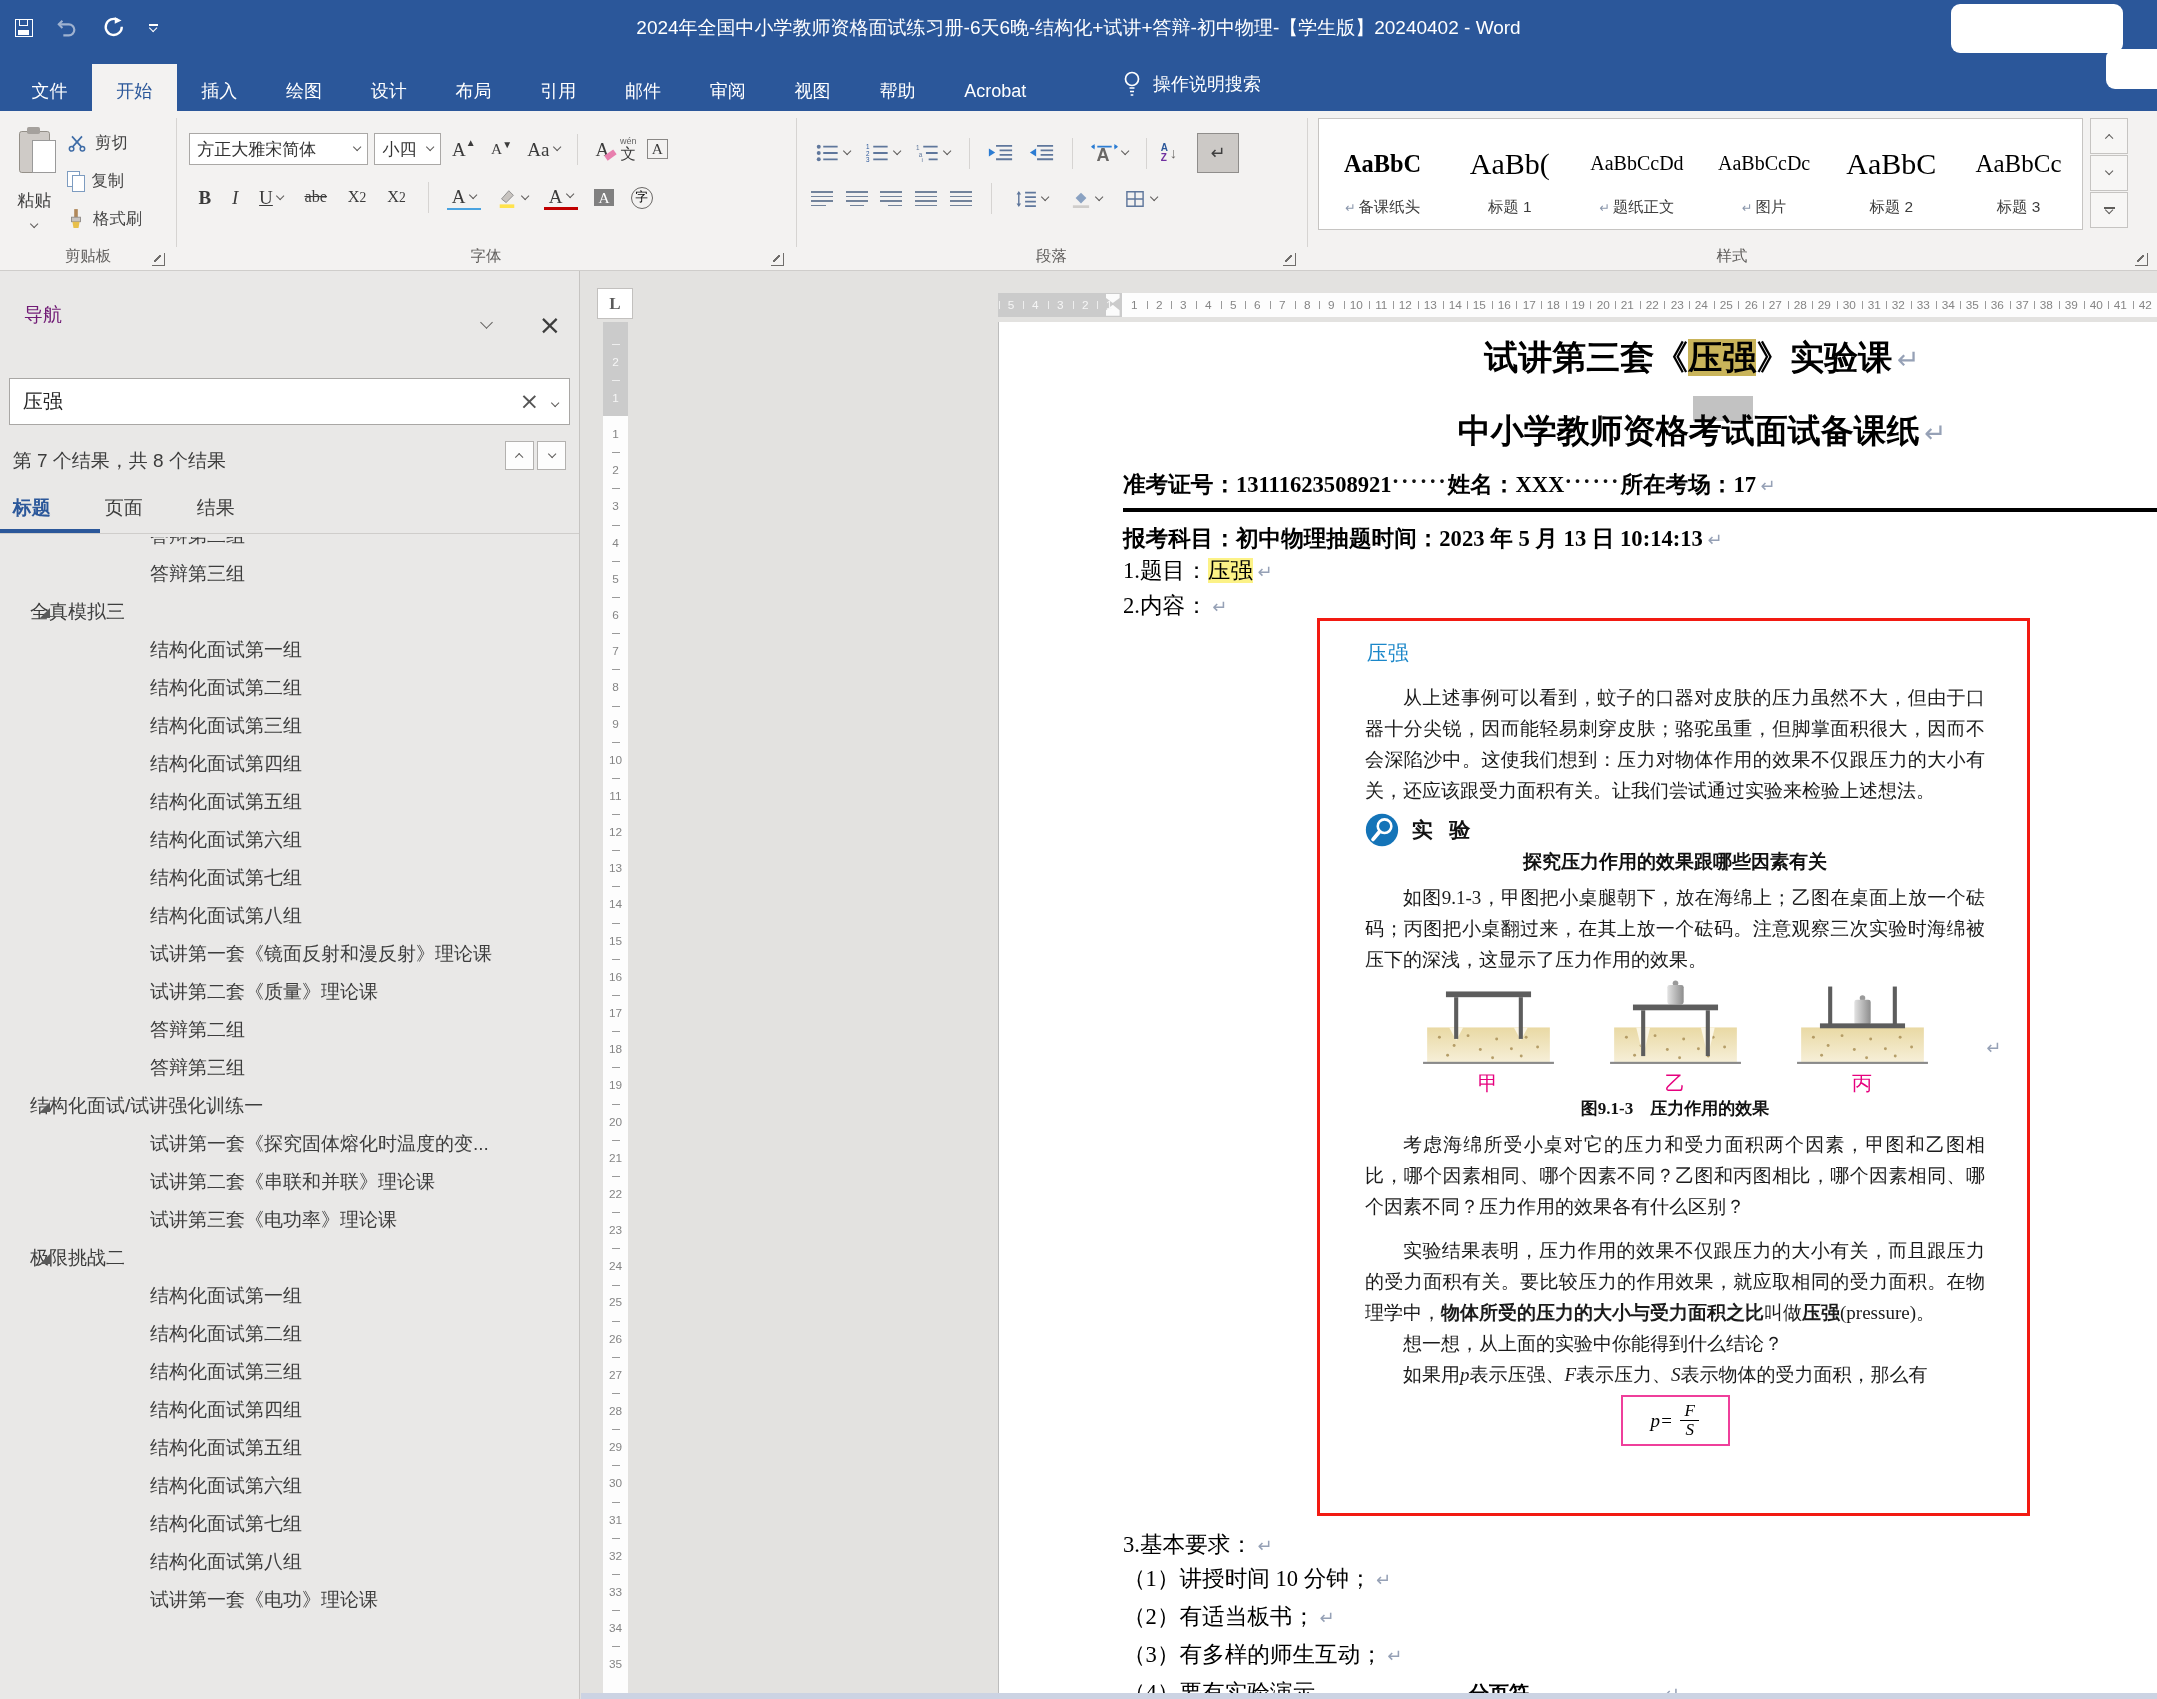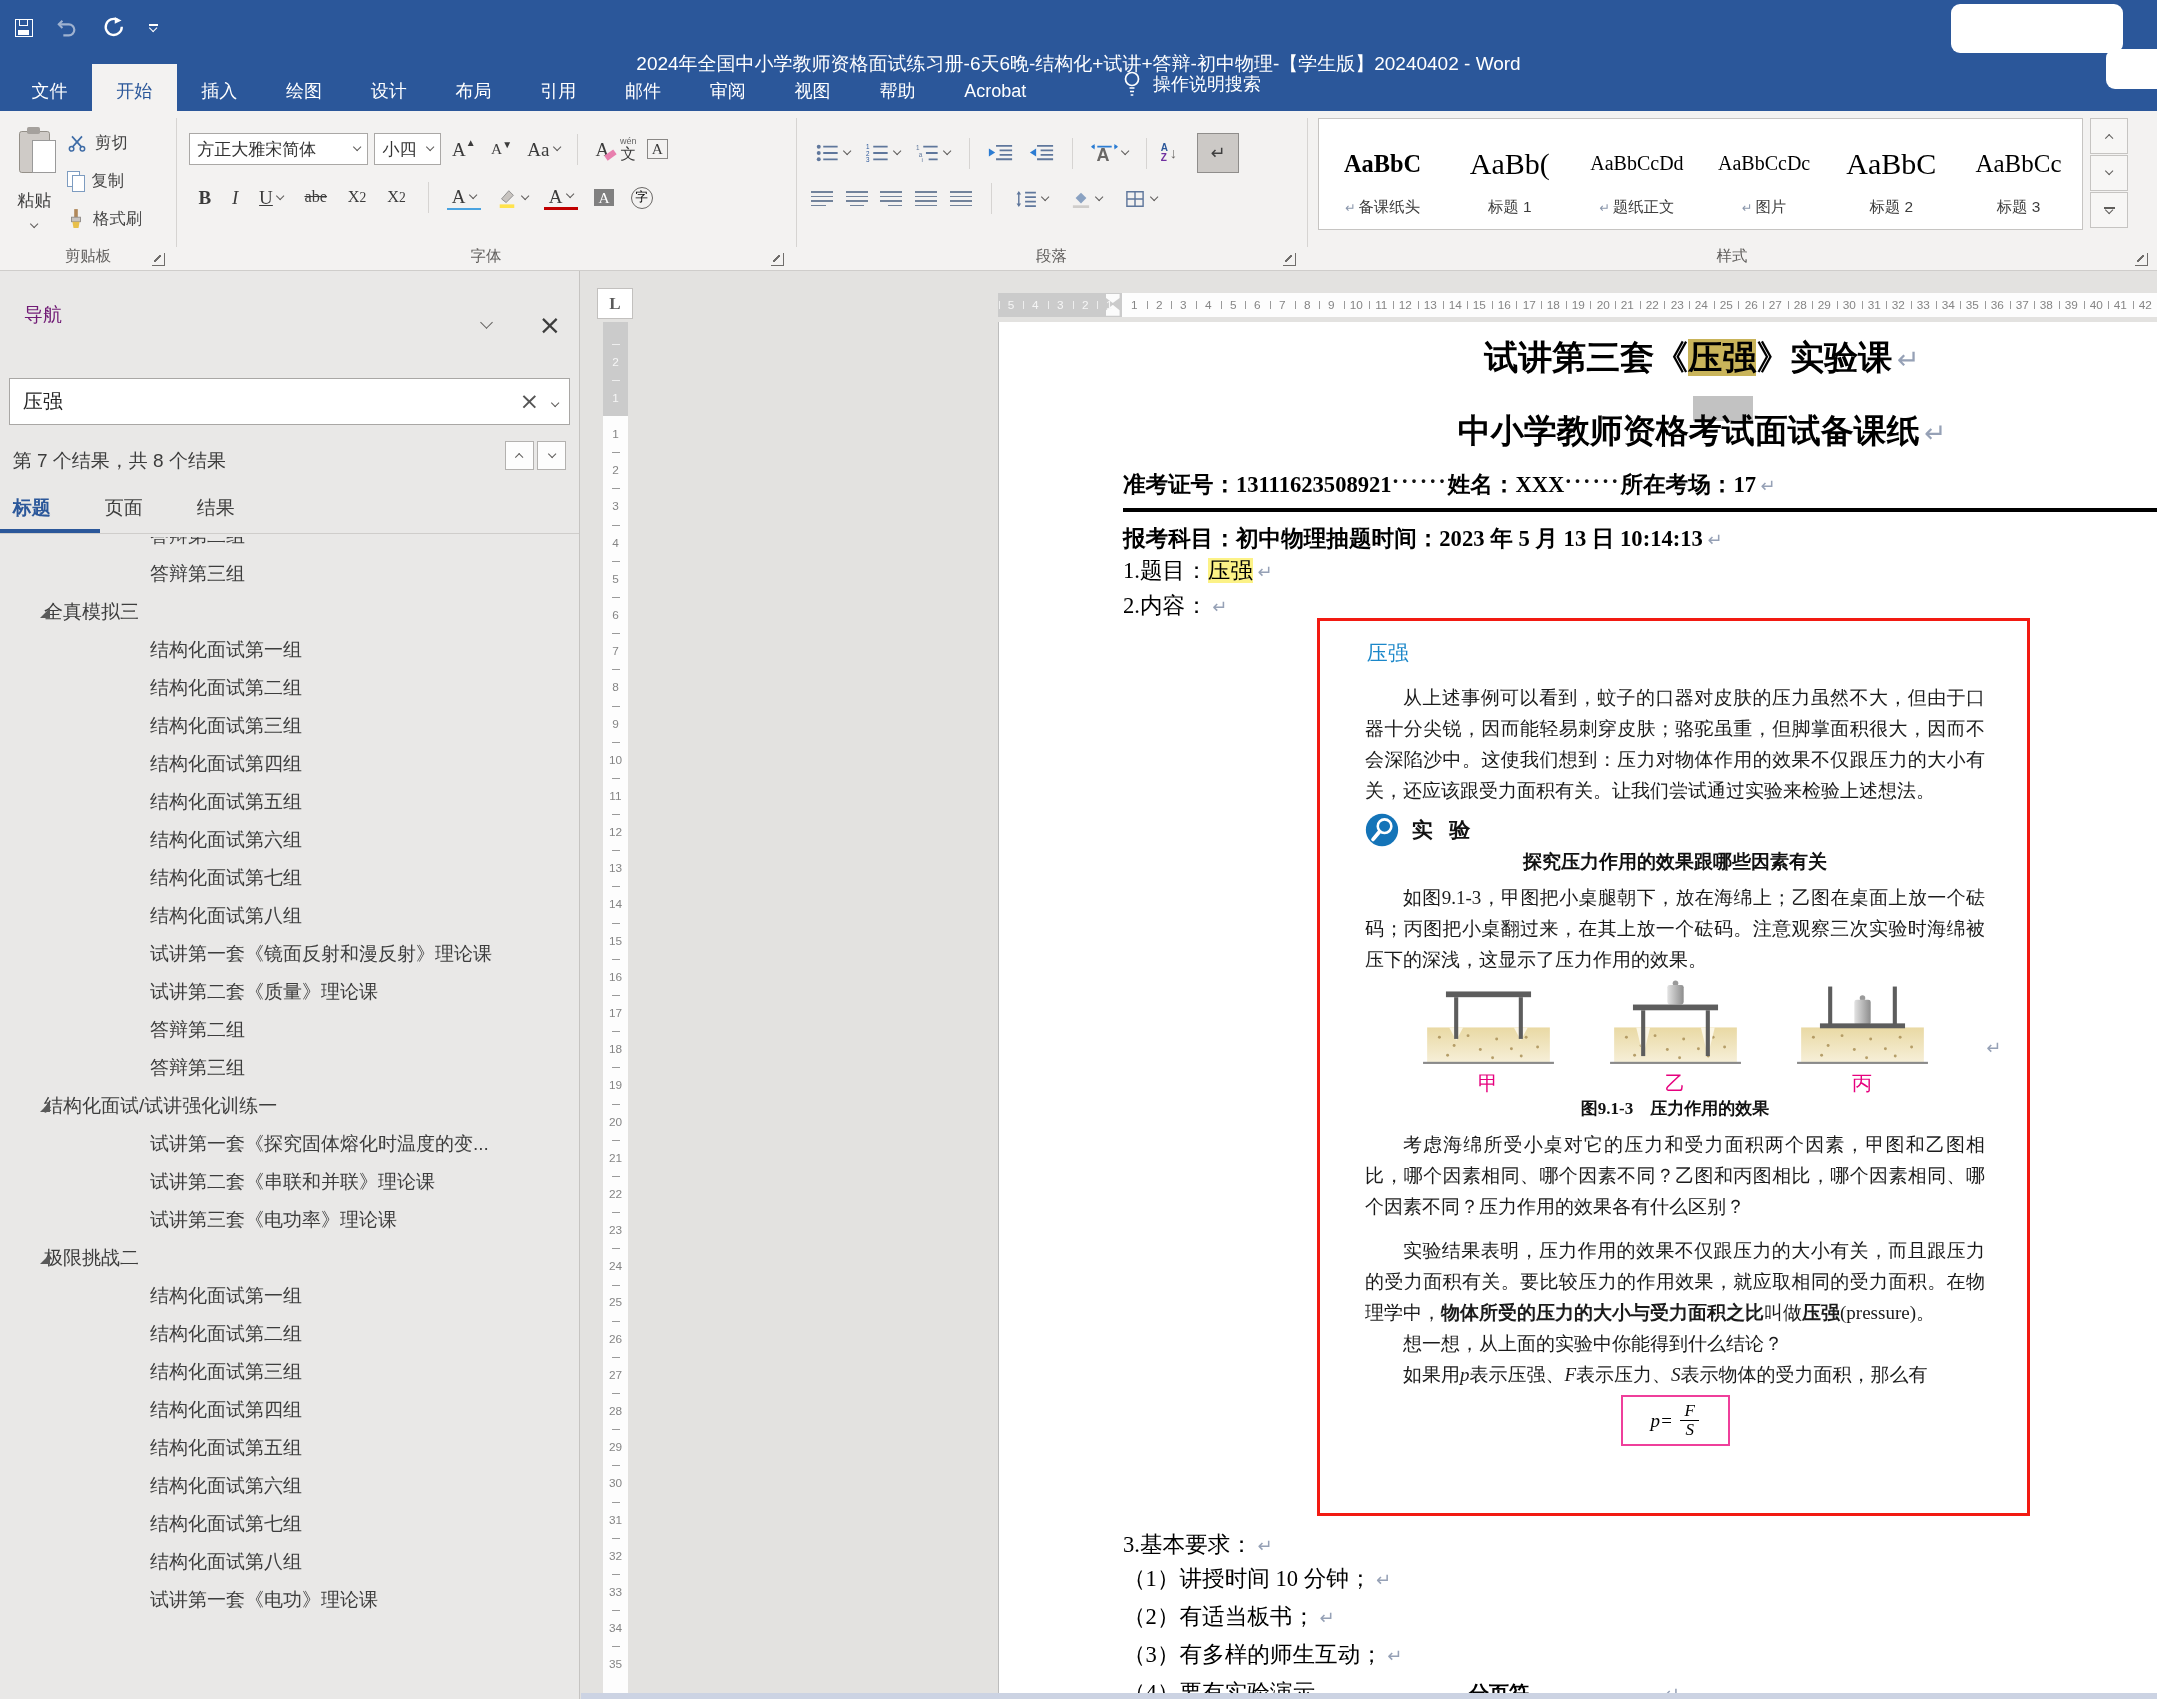"2024年全国中小学教师资格面试练习册-6天6晚-结构化+试讲+答辩-初中物理-" .apptitle { margin-top: 36px -> none }
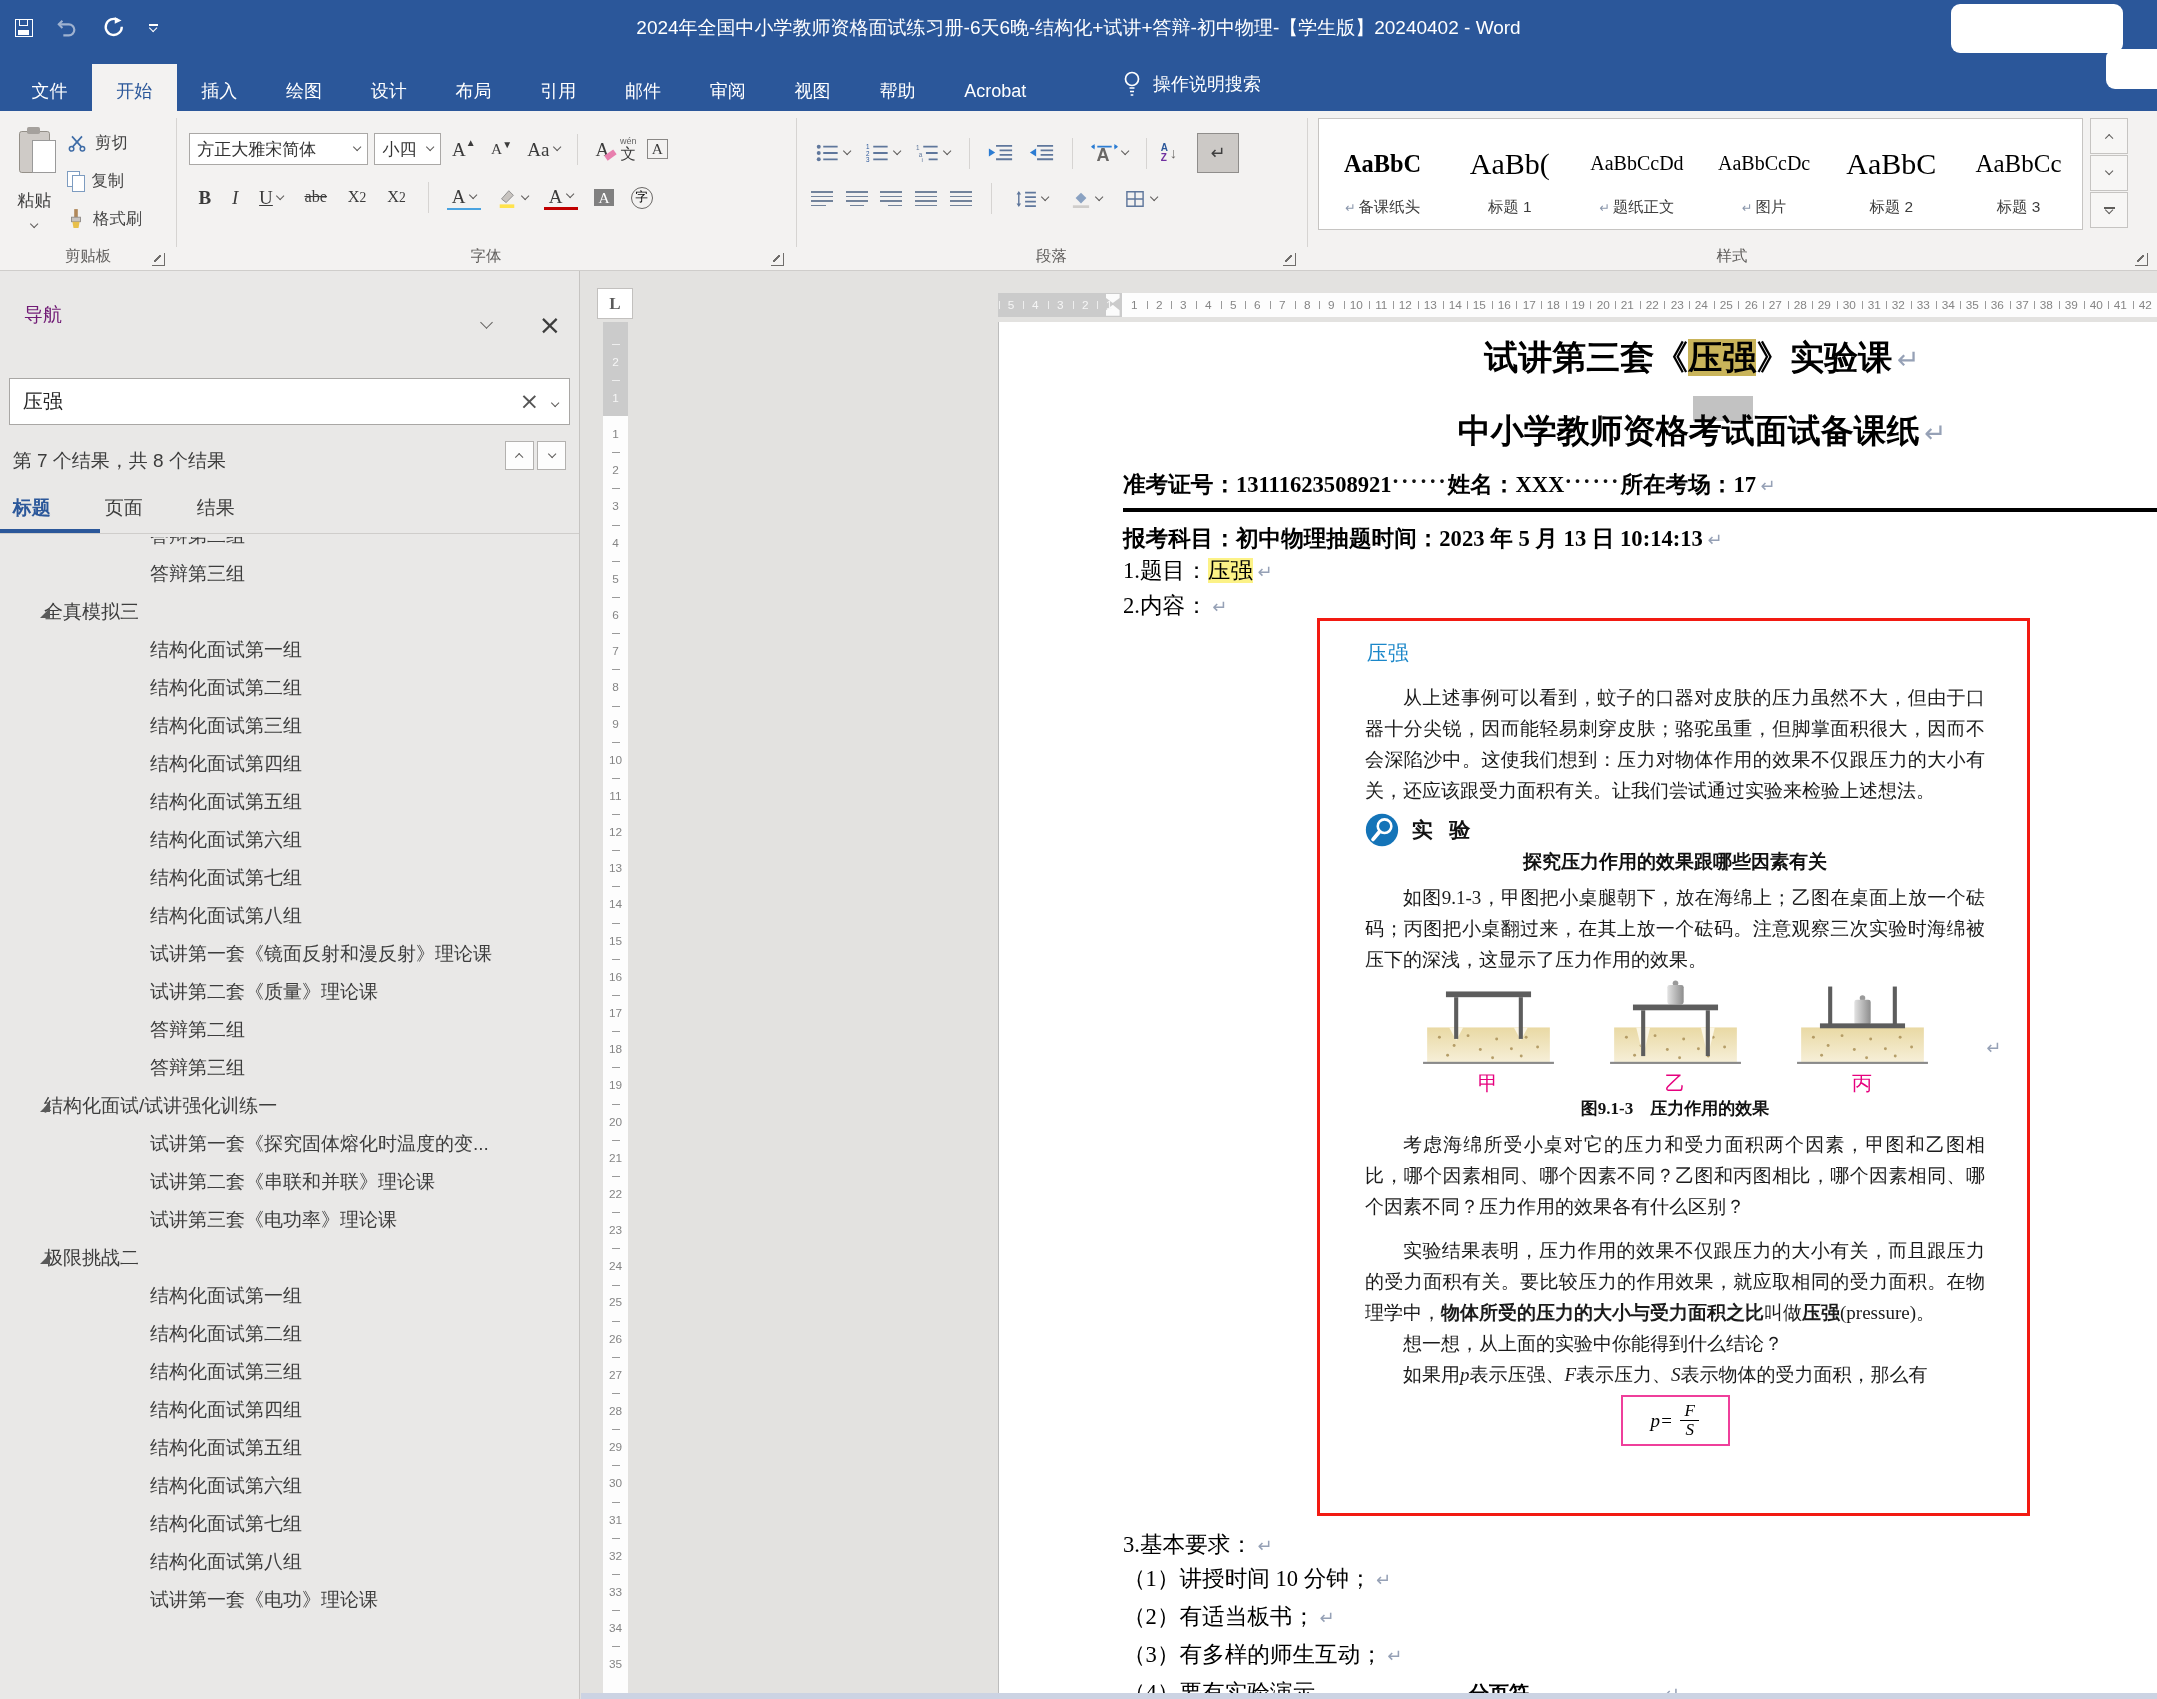"全真模拟三" .nitem.lvl0 { padding-left: 44px -> 30px }
